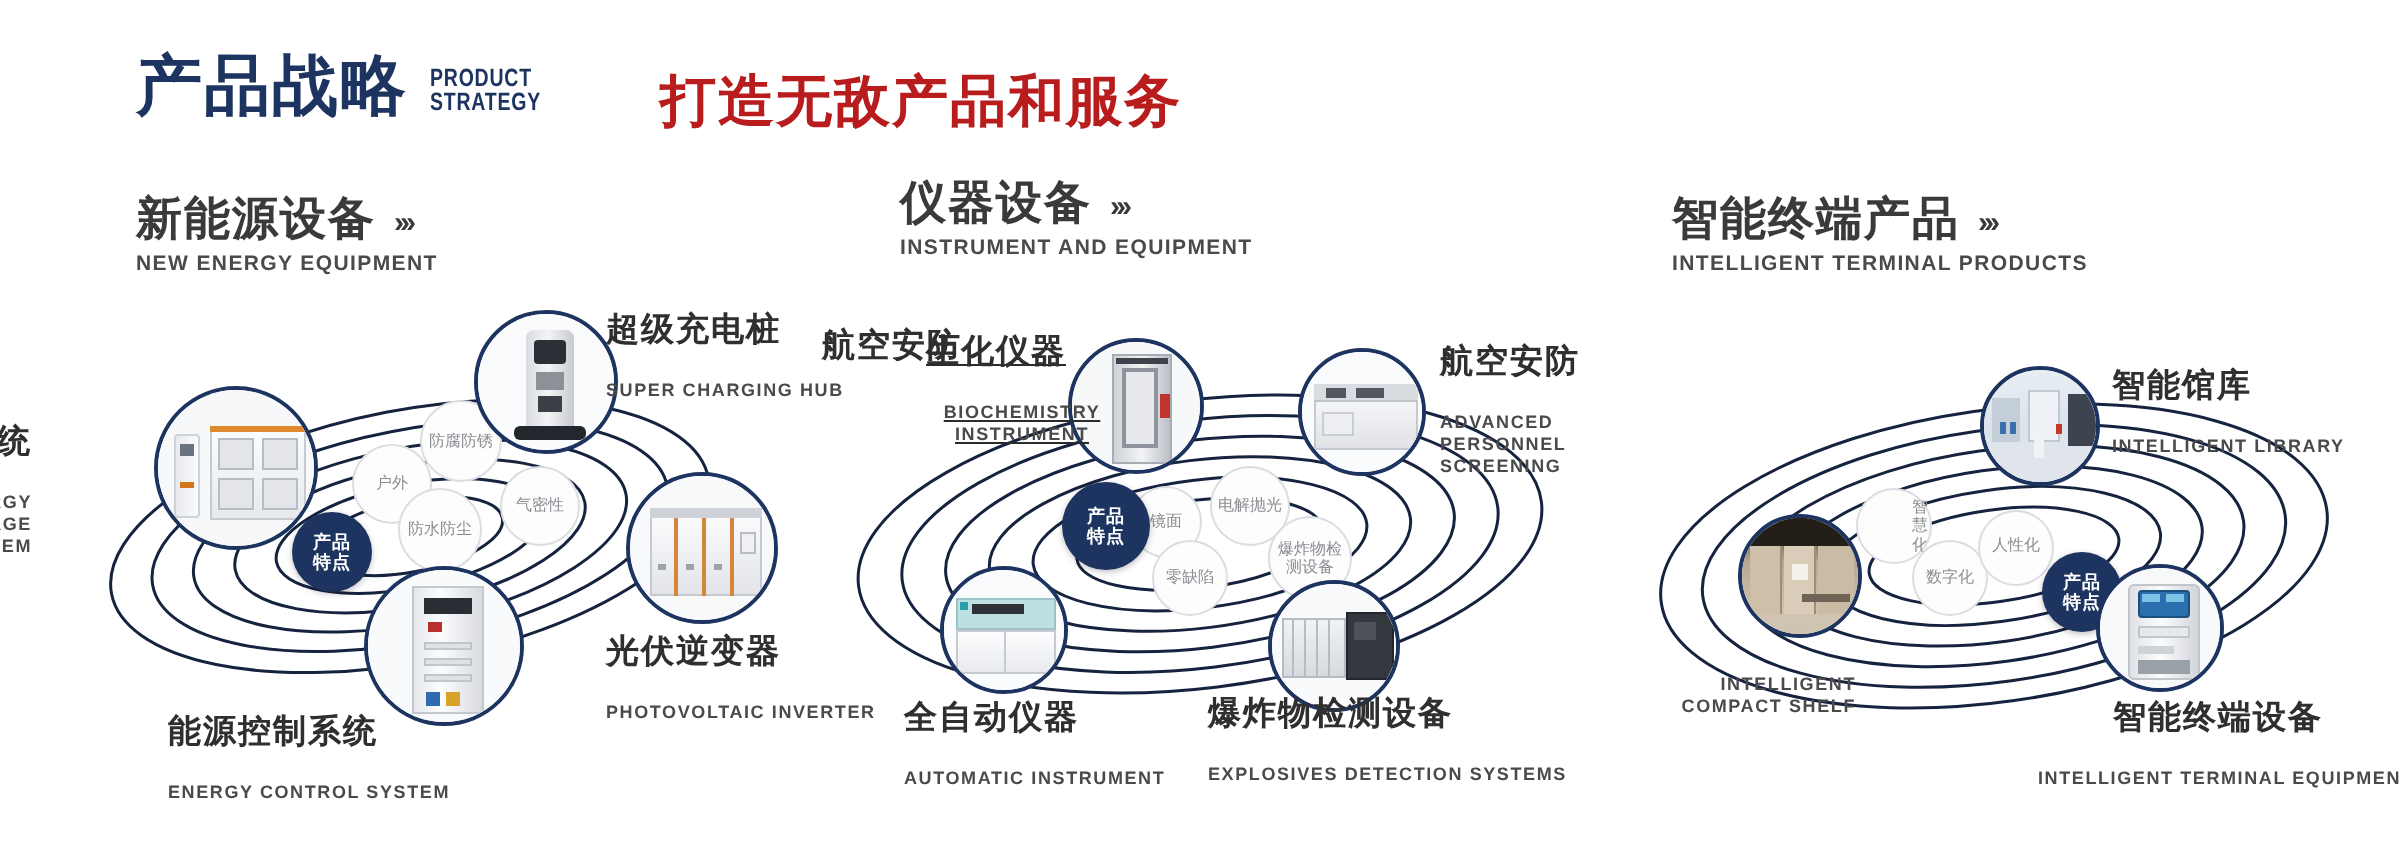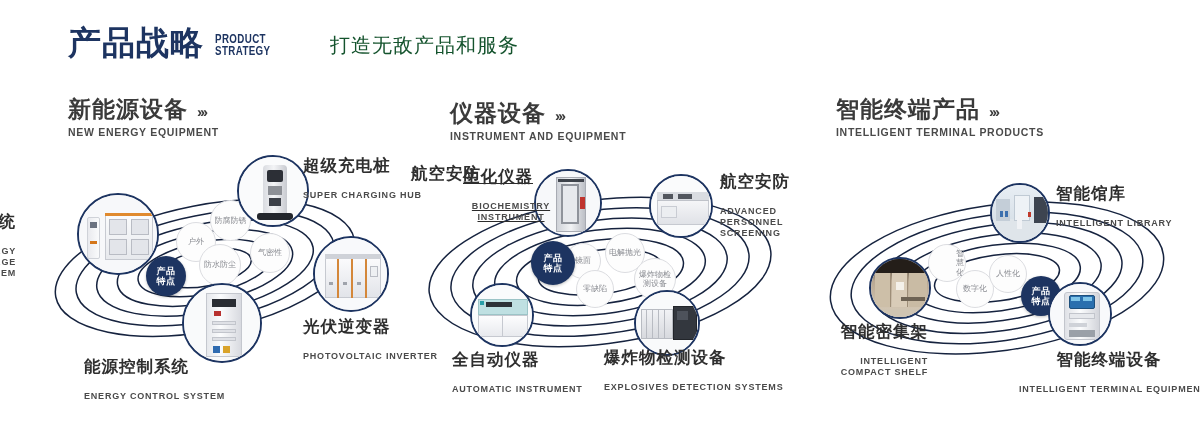"打造无敌产品和服务" .hdr-slogan { color: #14532d -> #b91c1c; font-size: 20px -> 28px; font-weight: normal -> bold }
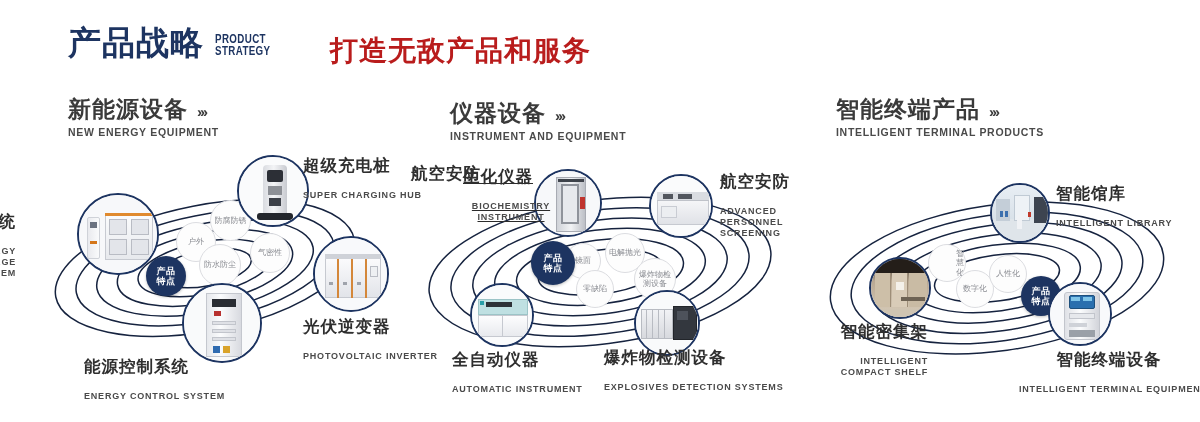"仪器设备 ›››" div.sec { top: 100px -> 88px }
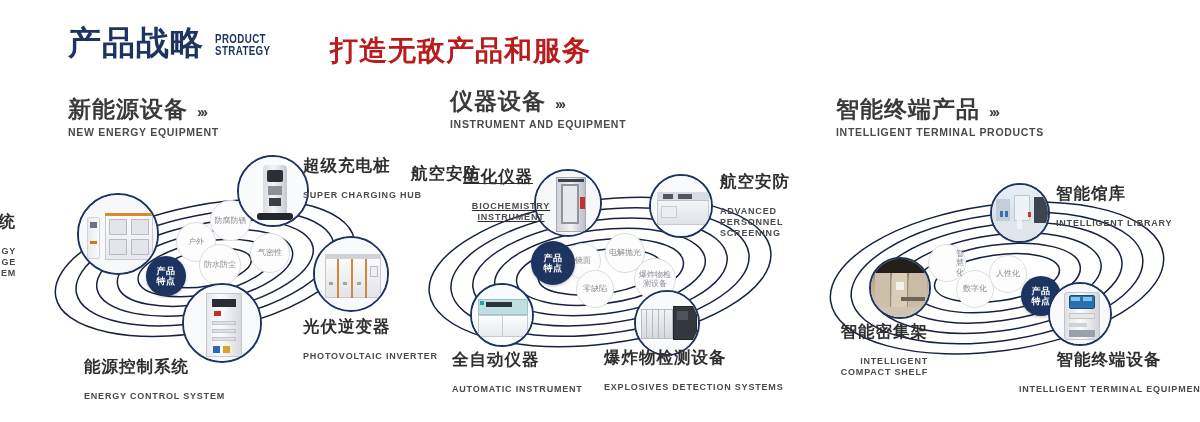"智能密集架" div.cap-cn { html: <div>智能密集架</div> -> none }
